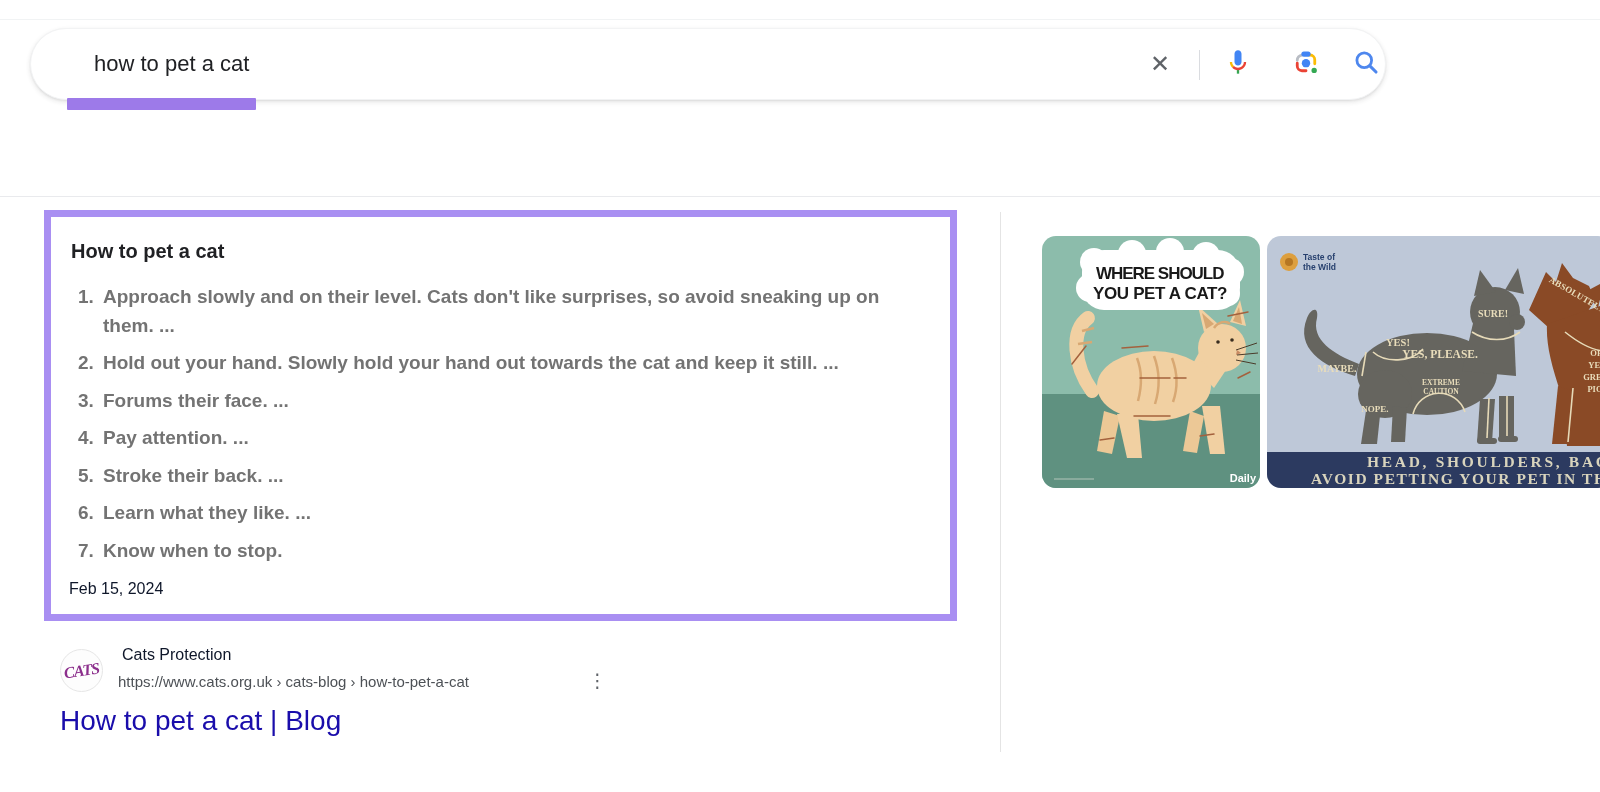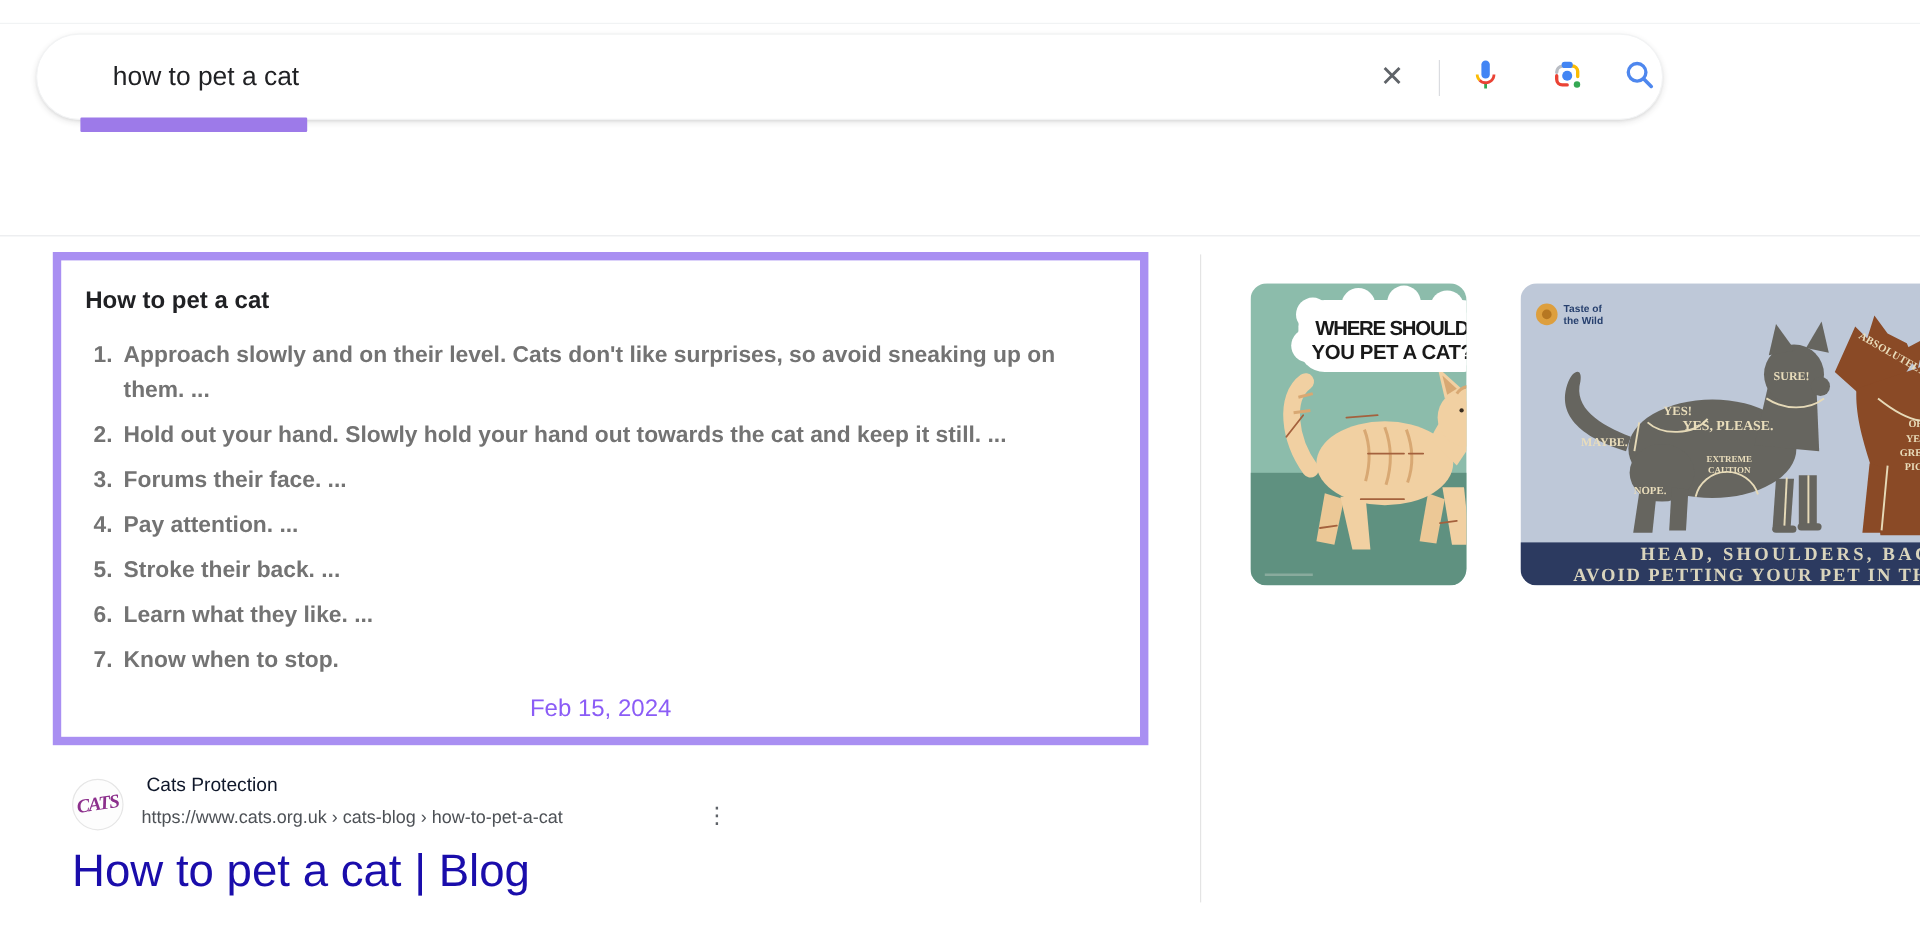"WHERE SHOULD" .thumb1 { width: 180px -> 218px }
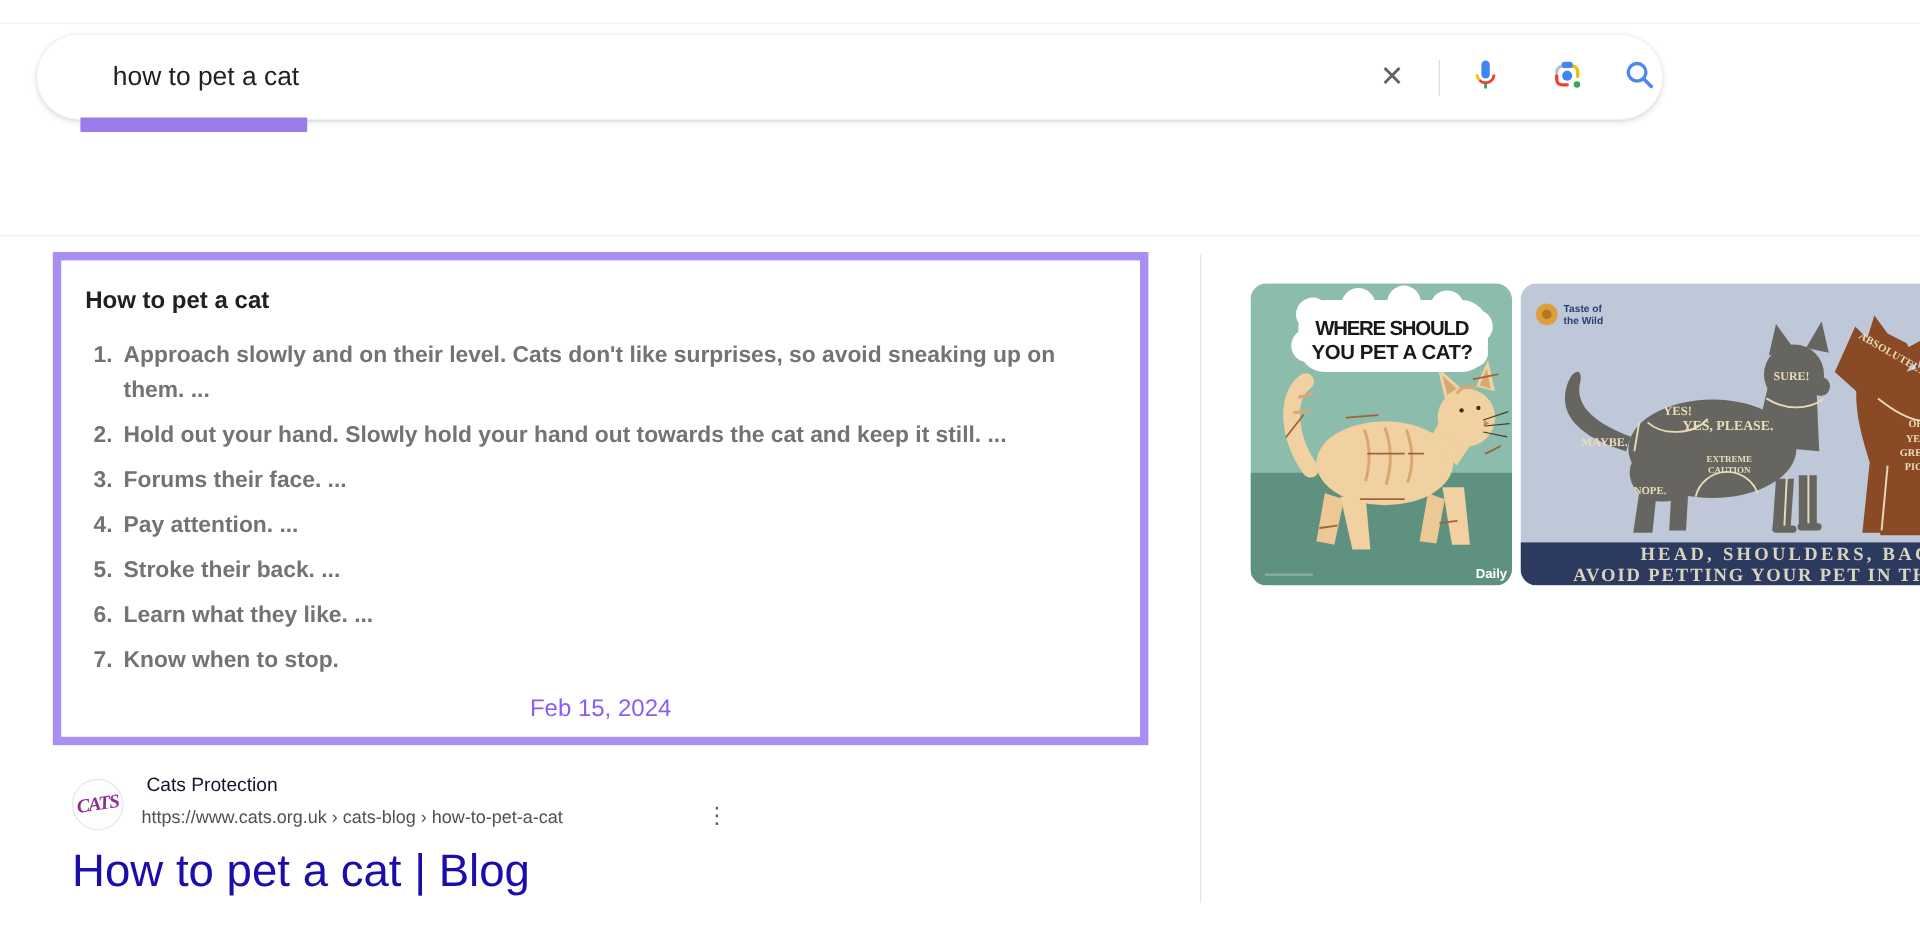"Feb 15, 2024" .snippet-date { color: #8b5cf6 -> #0f172a; font-size: 20px -> 16px; text-align: center -> none }
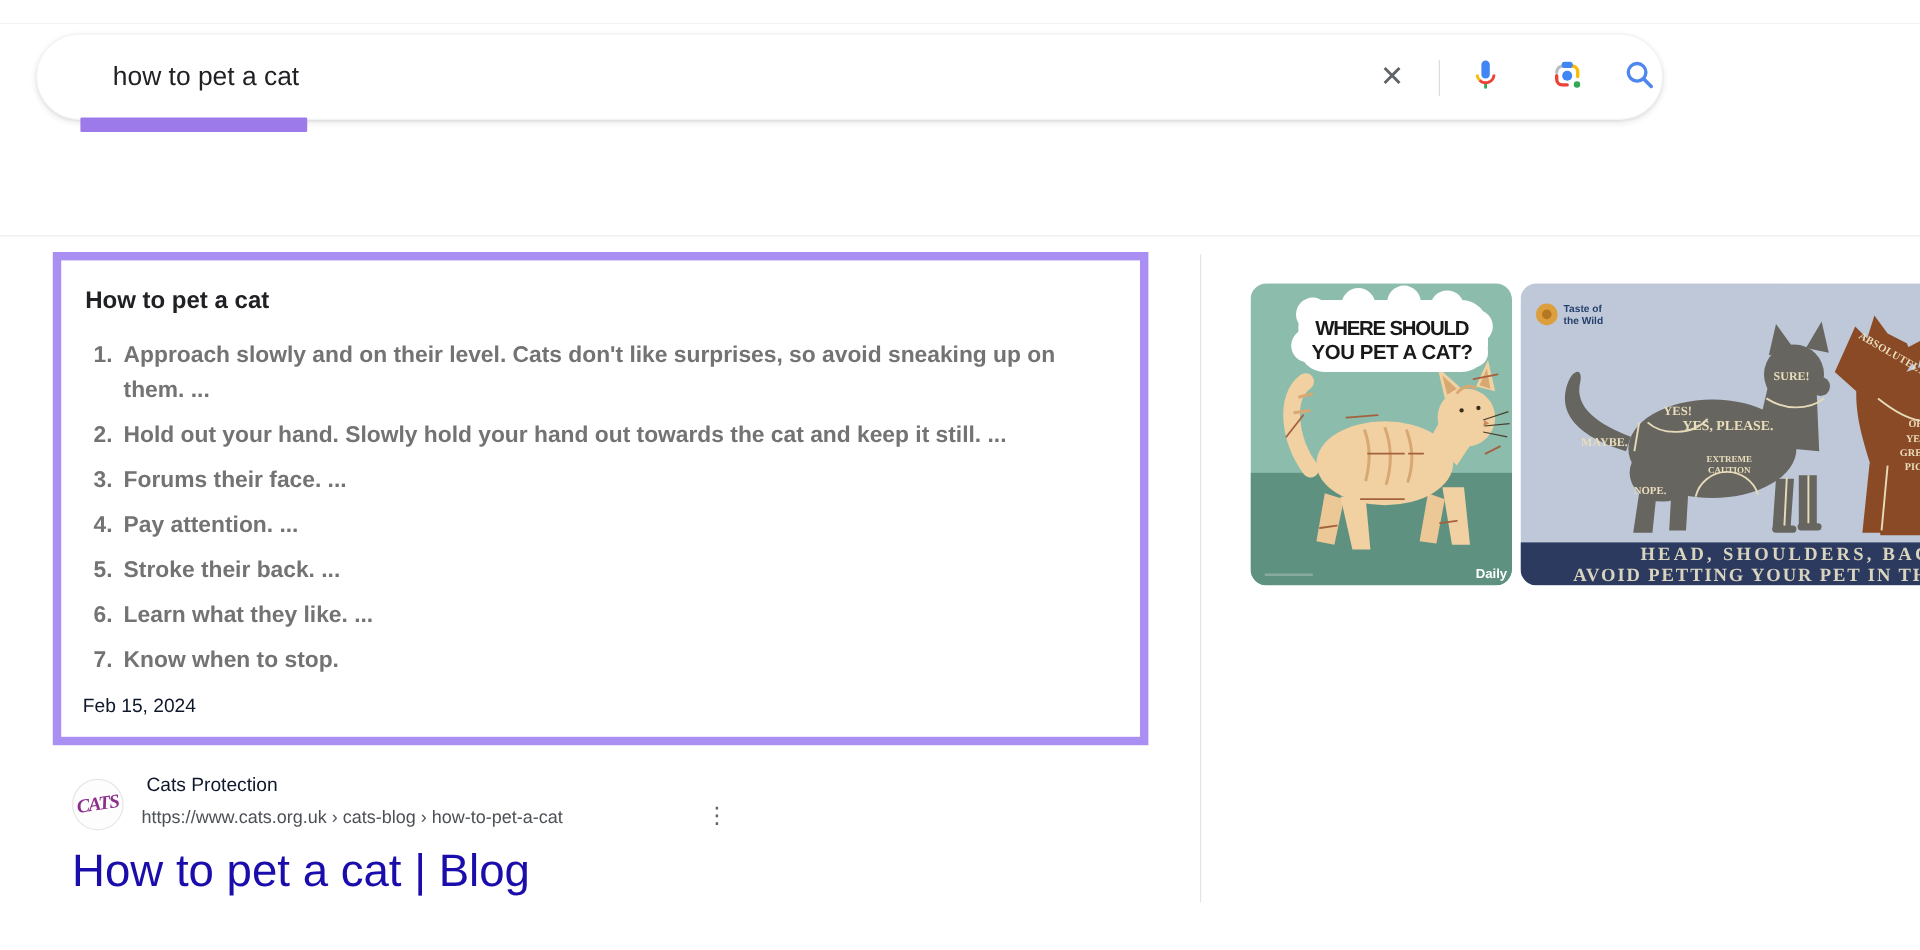"How to pet a cat |" .result-title { font-size: 38px -> 28px }
